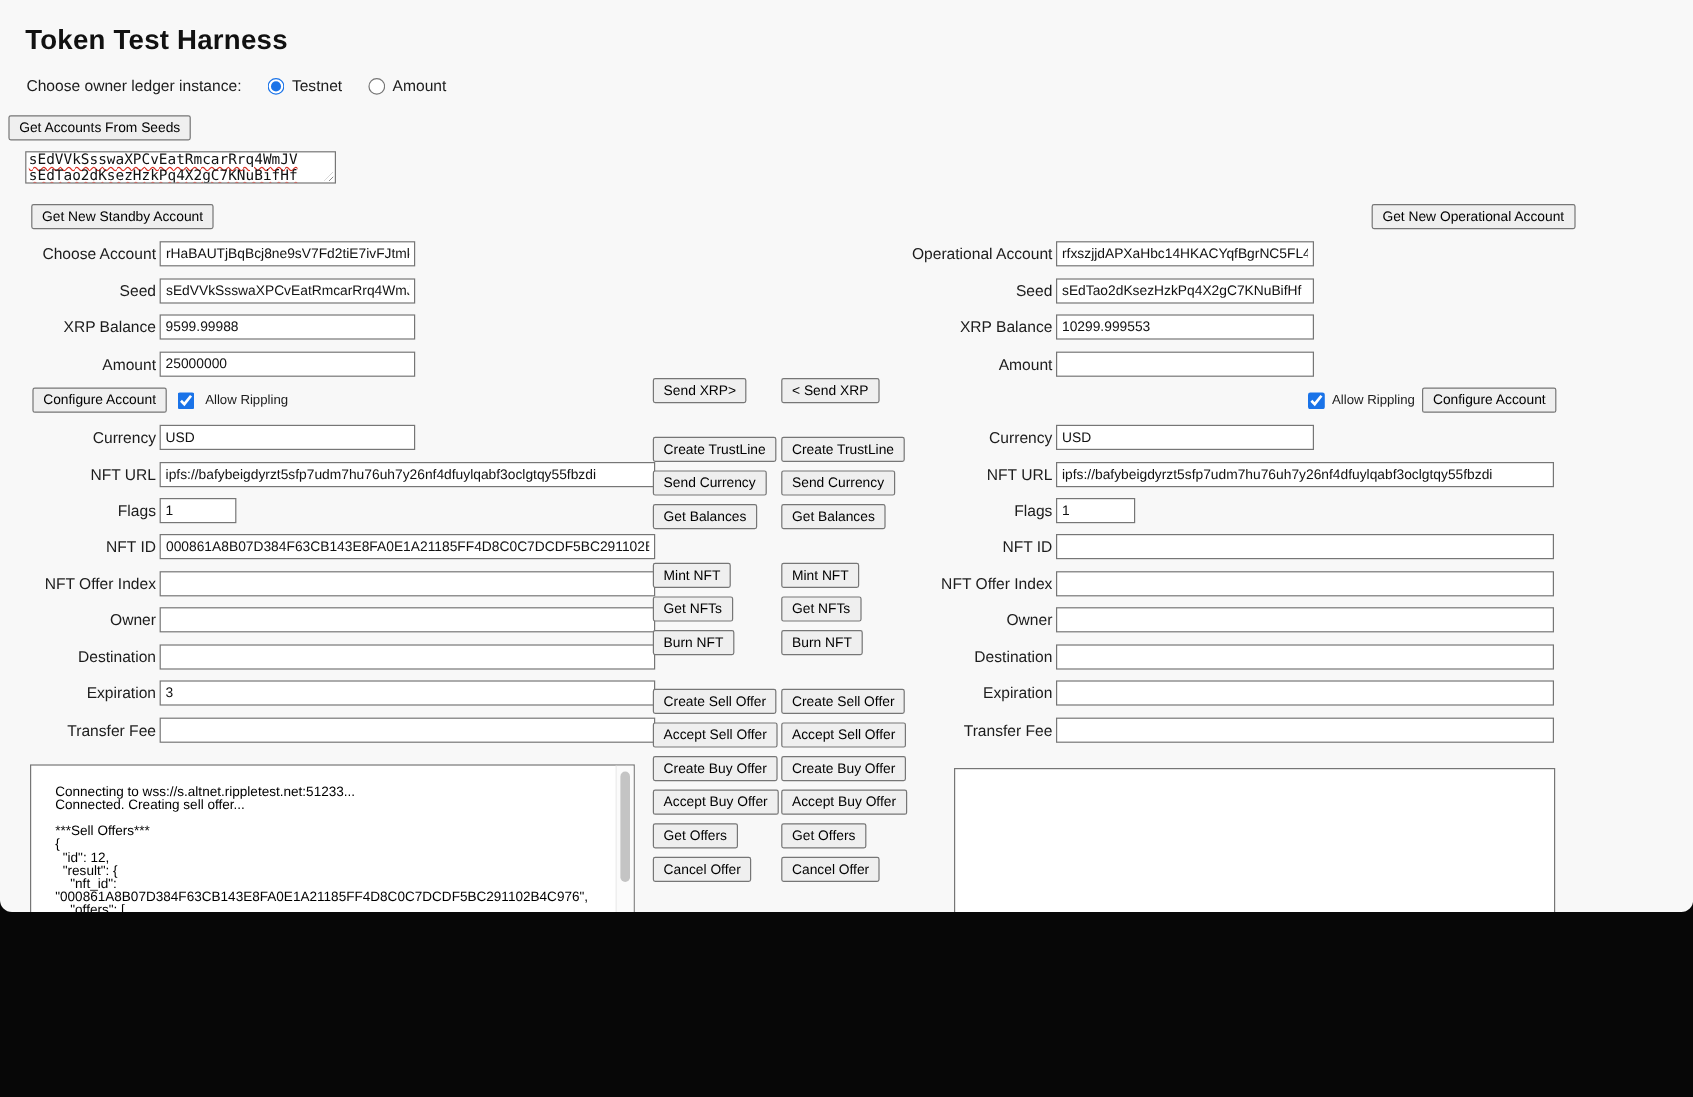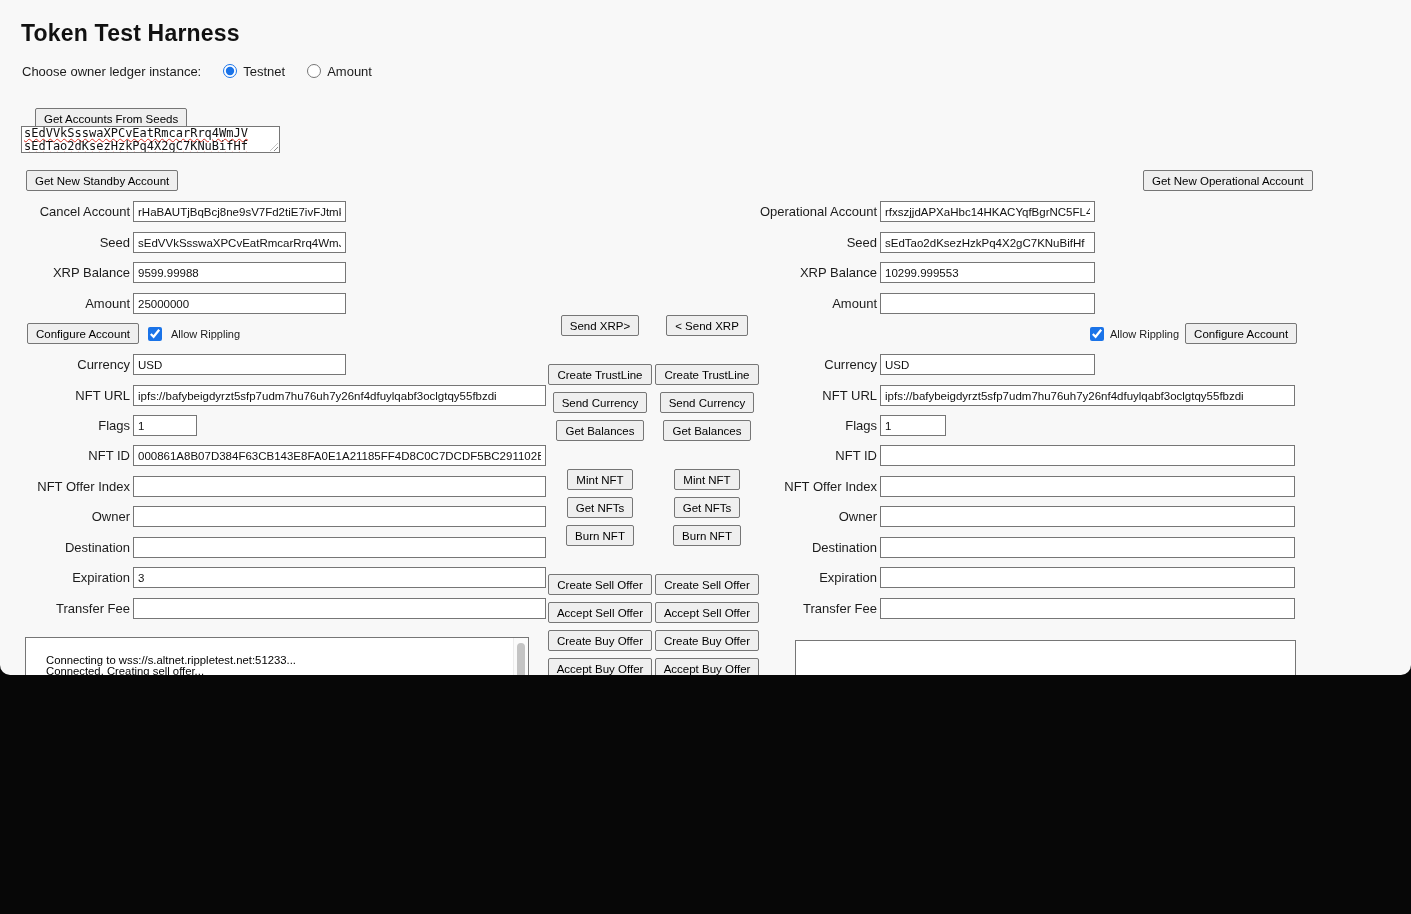"Token Test Harness" .sheet { height: 675px -> 760px }
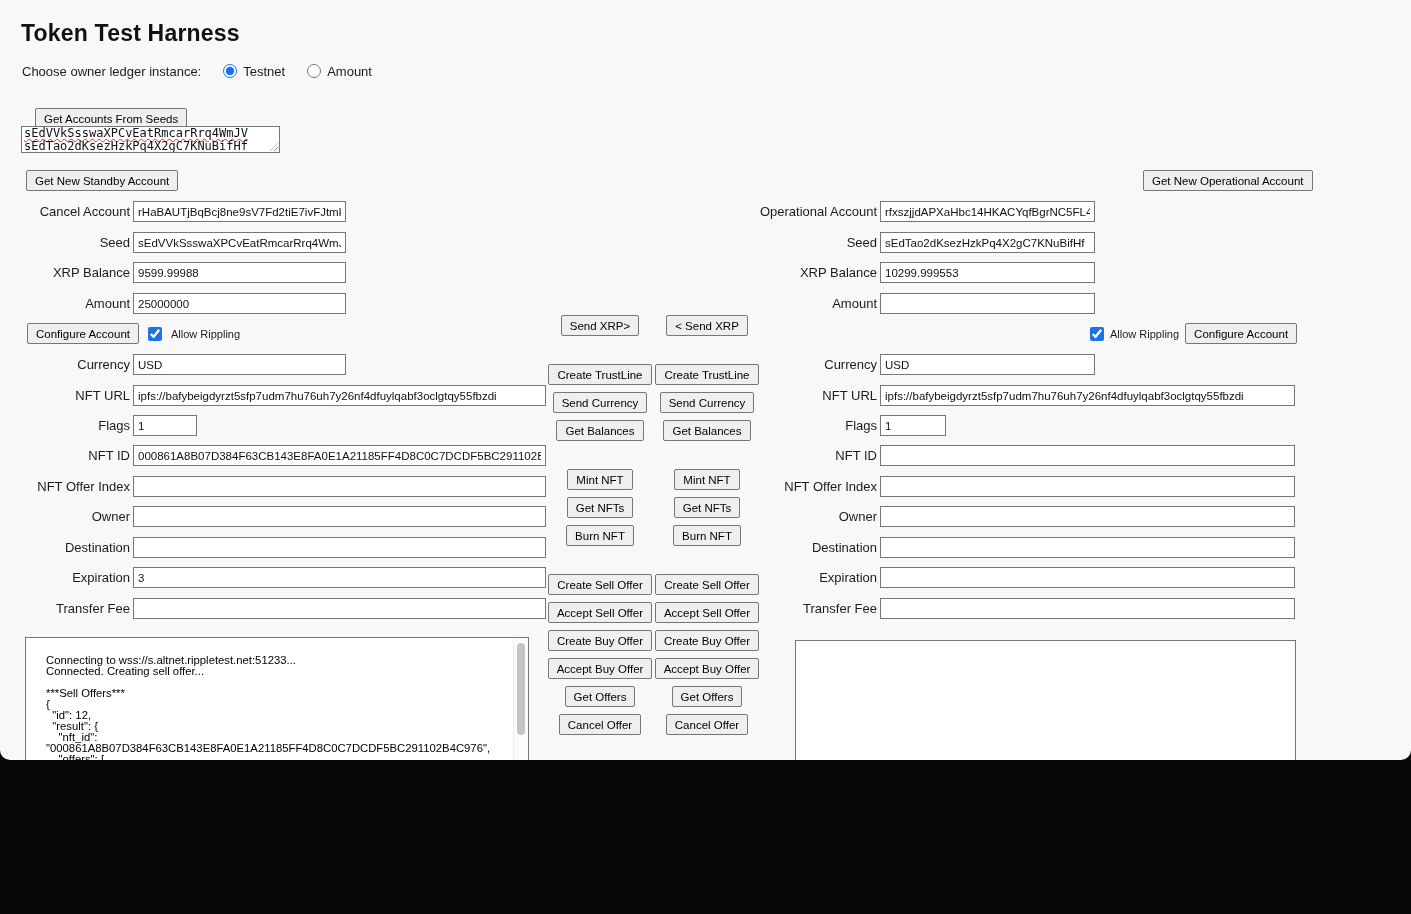"Testnet" .radio-wrap { align-items: flex-start -> flex-end }
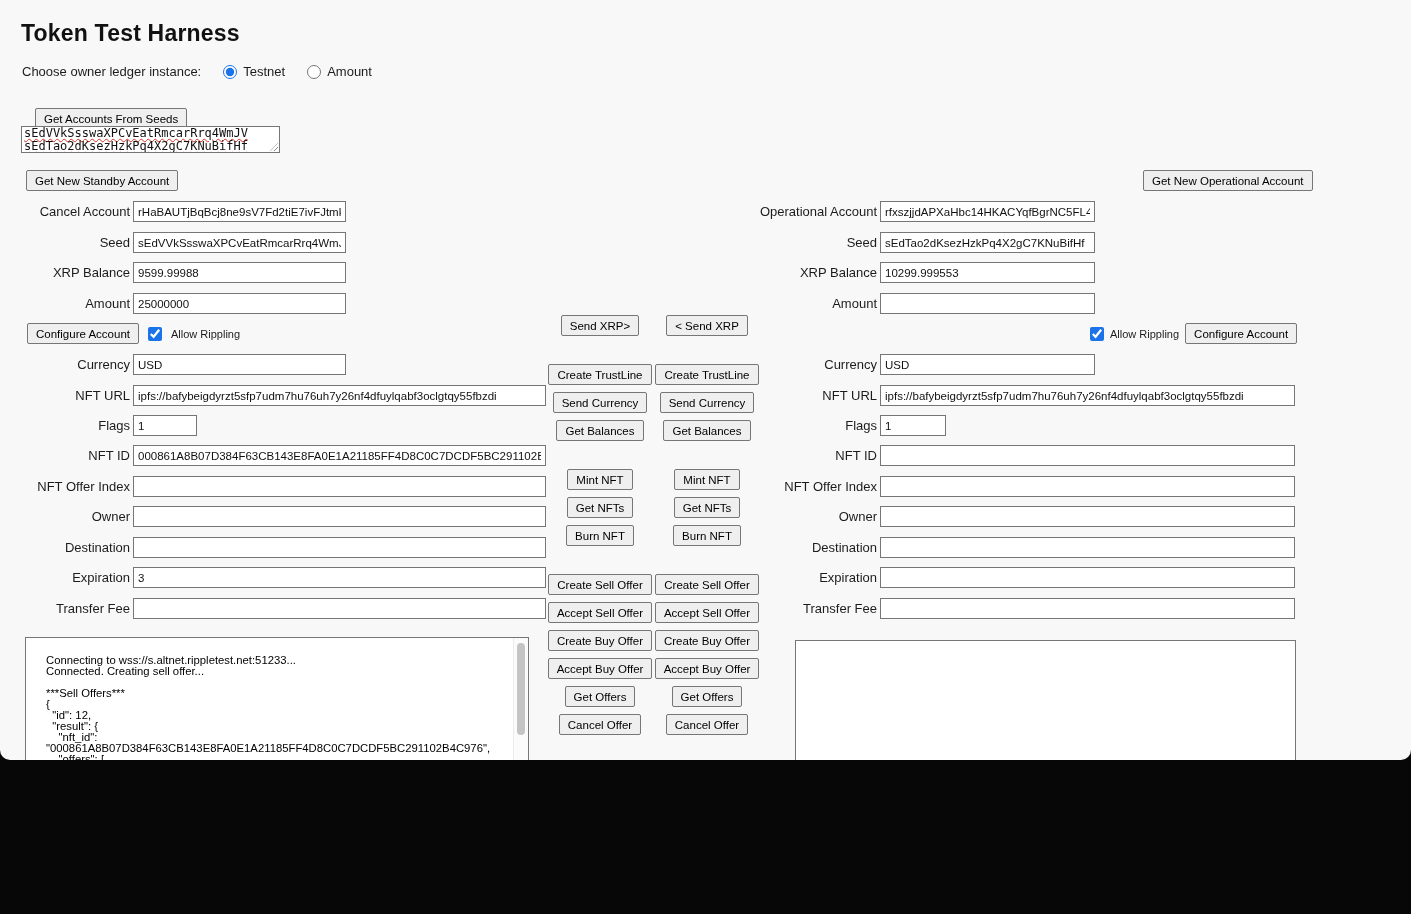"Get Accounts From Seeds" button.btn { left: 35px -> 7px; margin-top: 12px -> none }
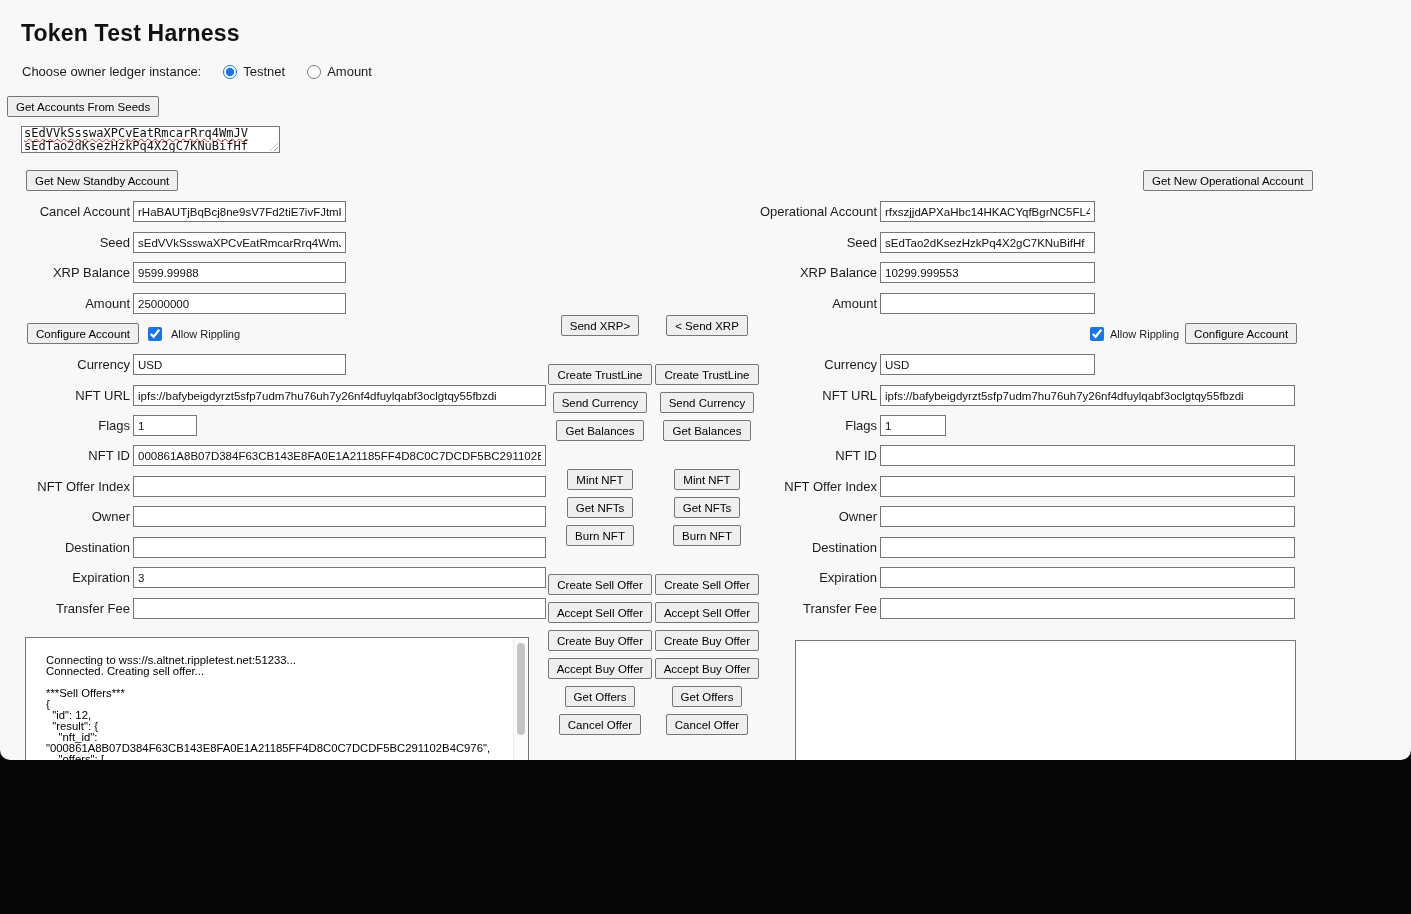"Cancel Account" span.lbl { text: Cancel -> Choose }
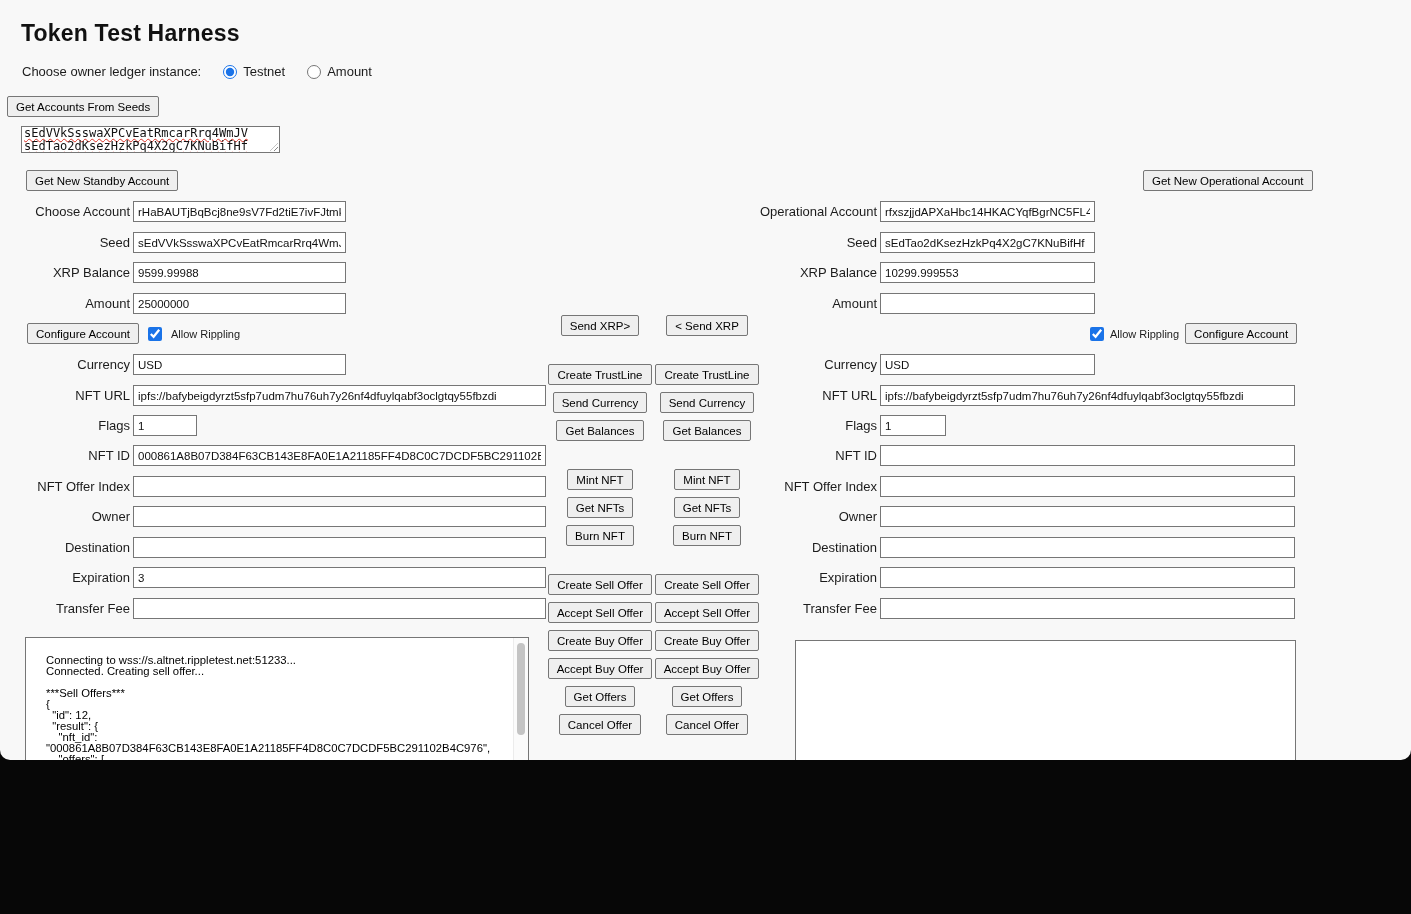"Send XRP>" .actions-col { align-items: center -> flex-start }
